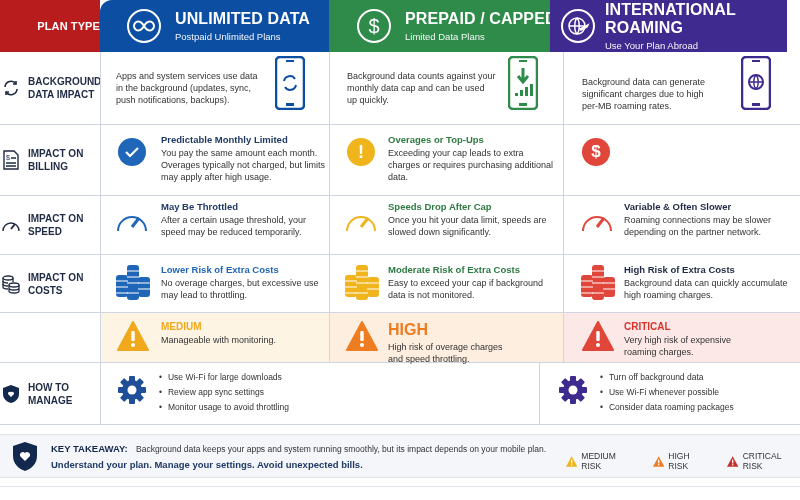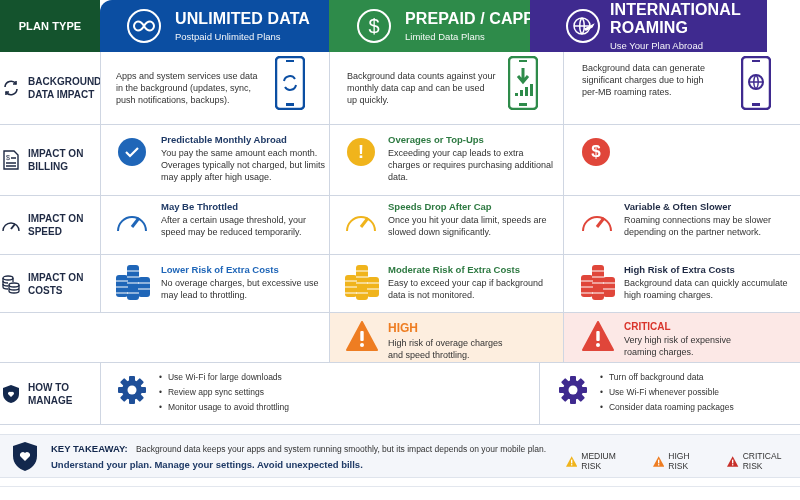"INTERNATIONAL ROAMING" div.hdr { left: 530px -> 550px; padding-left: 36px -> 11px }
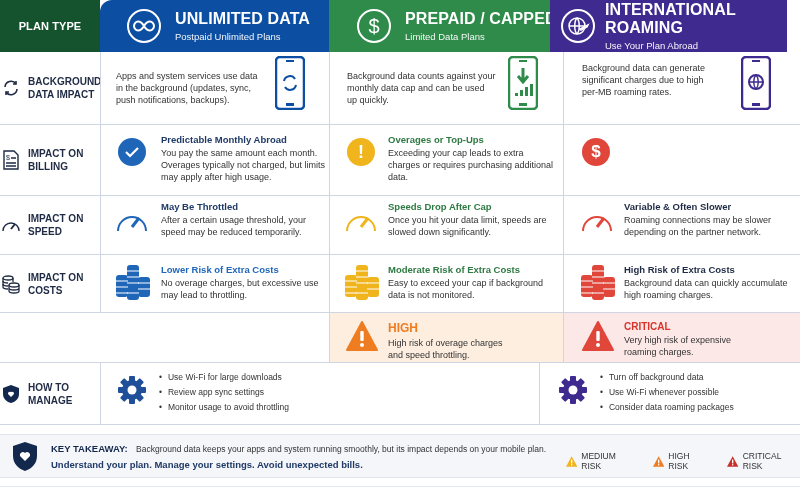"PLAN TYPE" div.hdr { background: #14532d -> #b91c1c; justify-content: center -> flex-end }
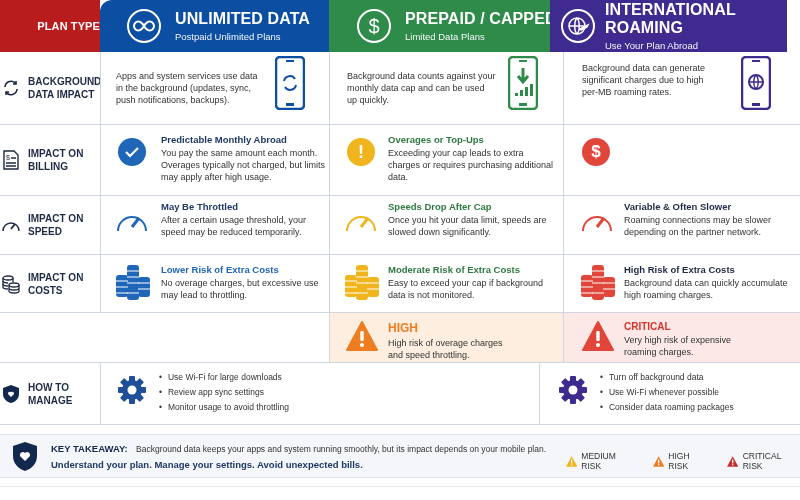"Background data can generate significant" div.cell { padding: 10px 0 0 18px -> 24px 0 0 18px }
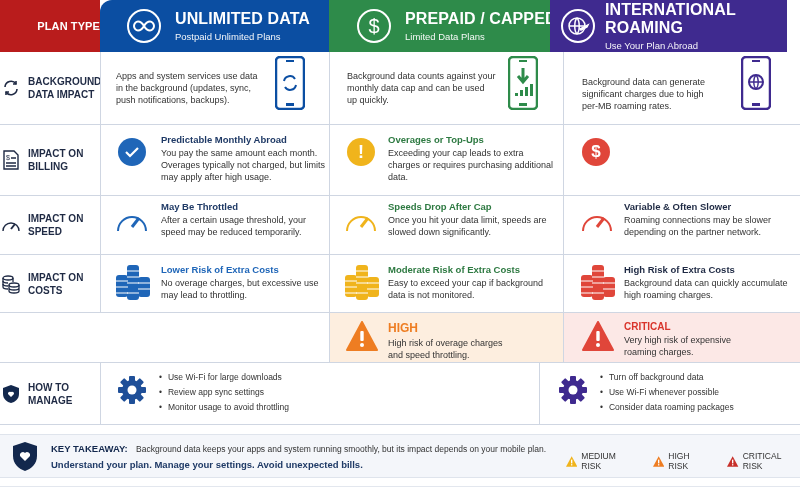"Predictable Monthly Abroad" div.ttl { text: Abroad -> Limited }
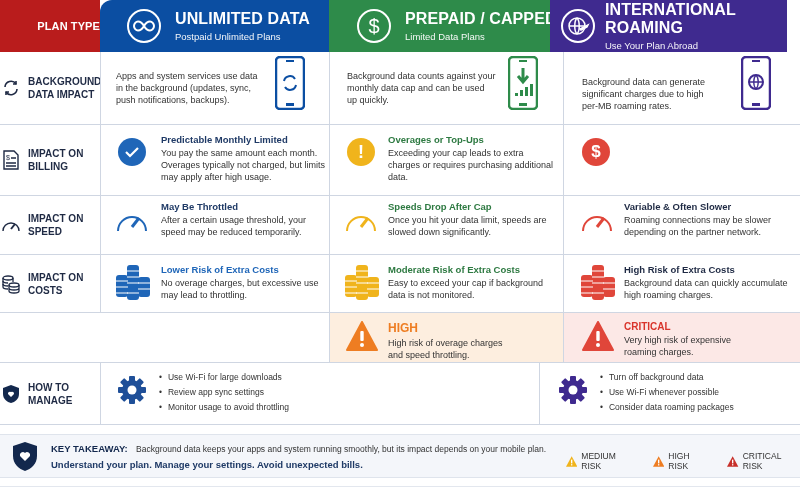"MEDIUM" div.cell { html: none -> <div> <svg> <path></path> <rect></rect> <circle></circle> </svg> <div> <div>MEDIUM</div> <div>Manageable with monitoring.</div> </div> </div> }
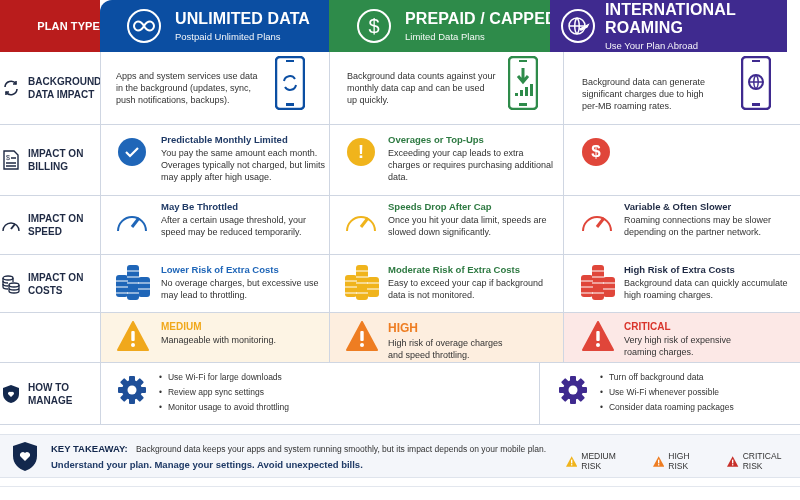"HIGH" div.ttl { font-size: 12px -> 16px }
